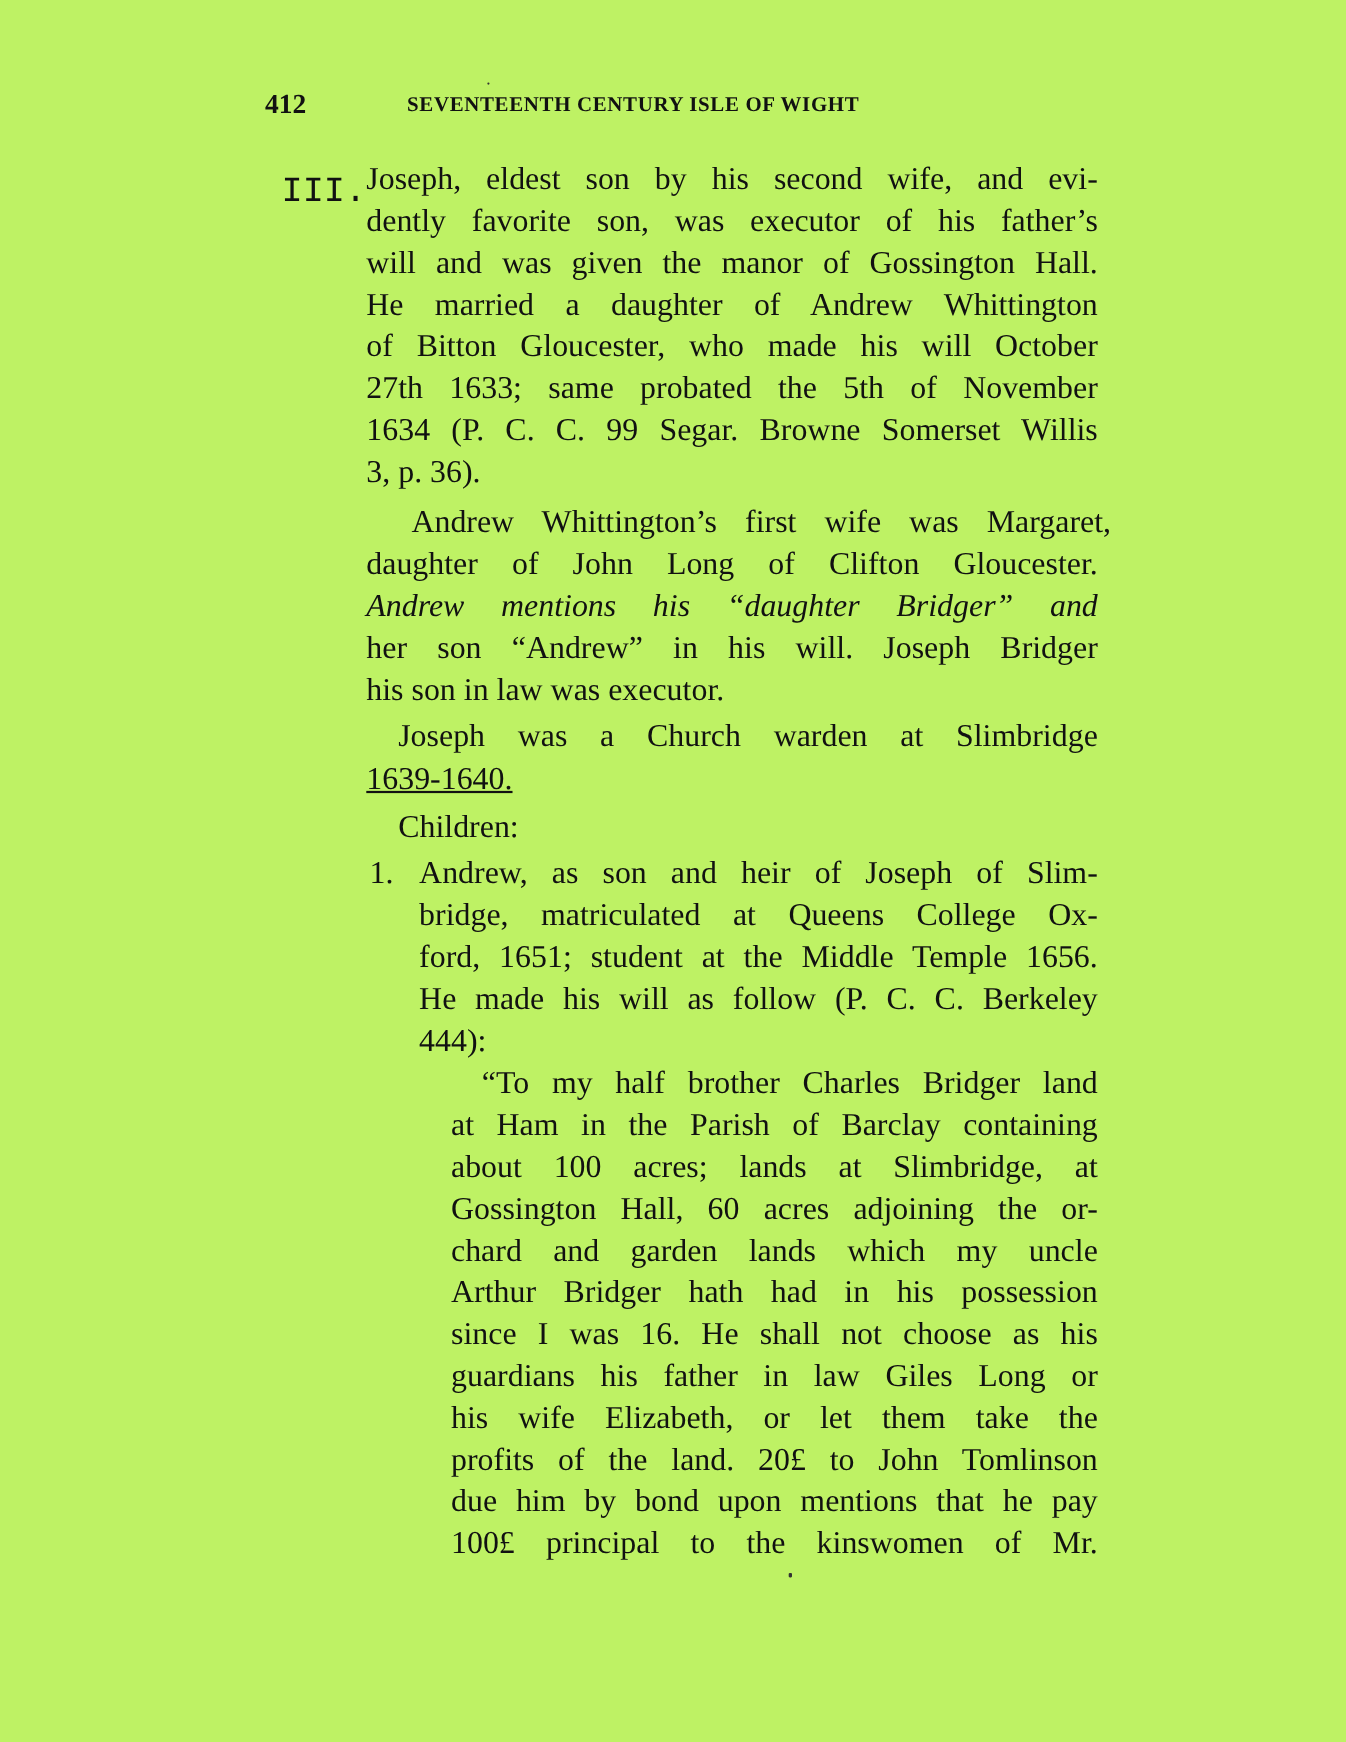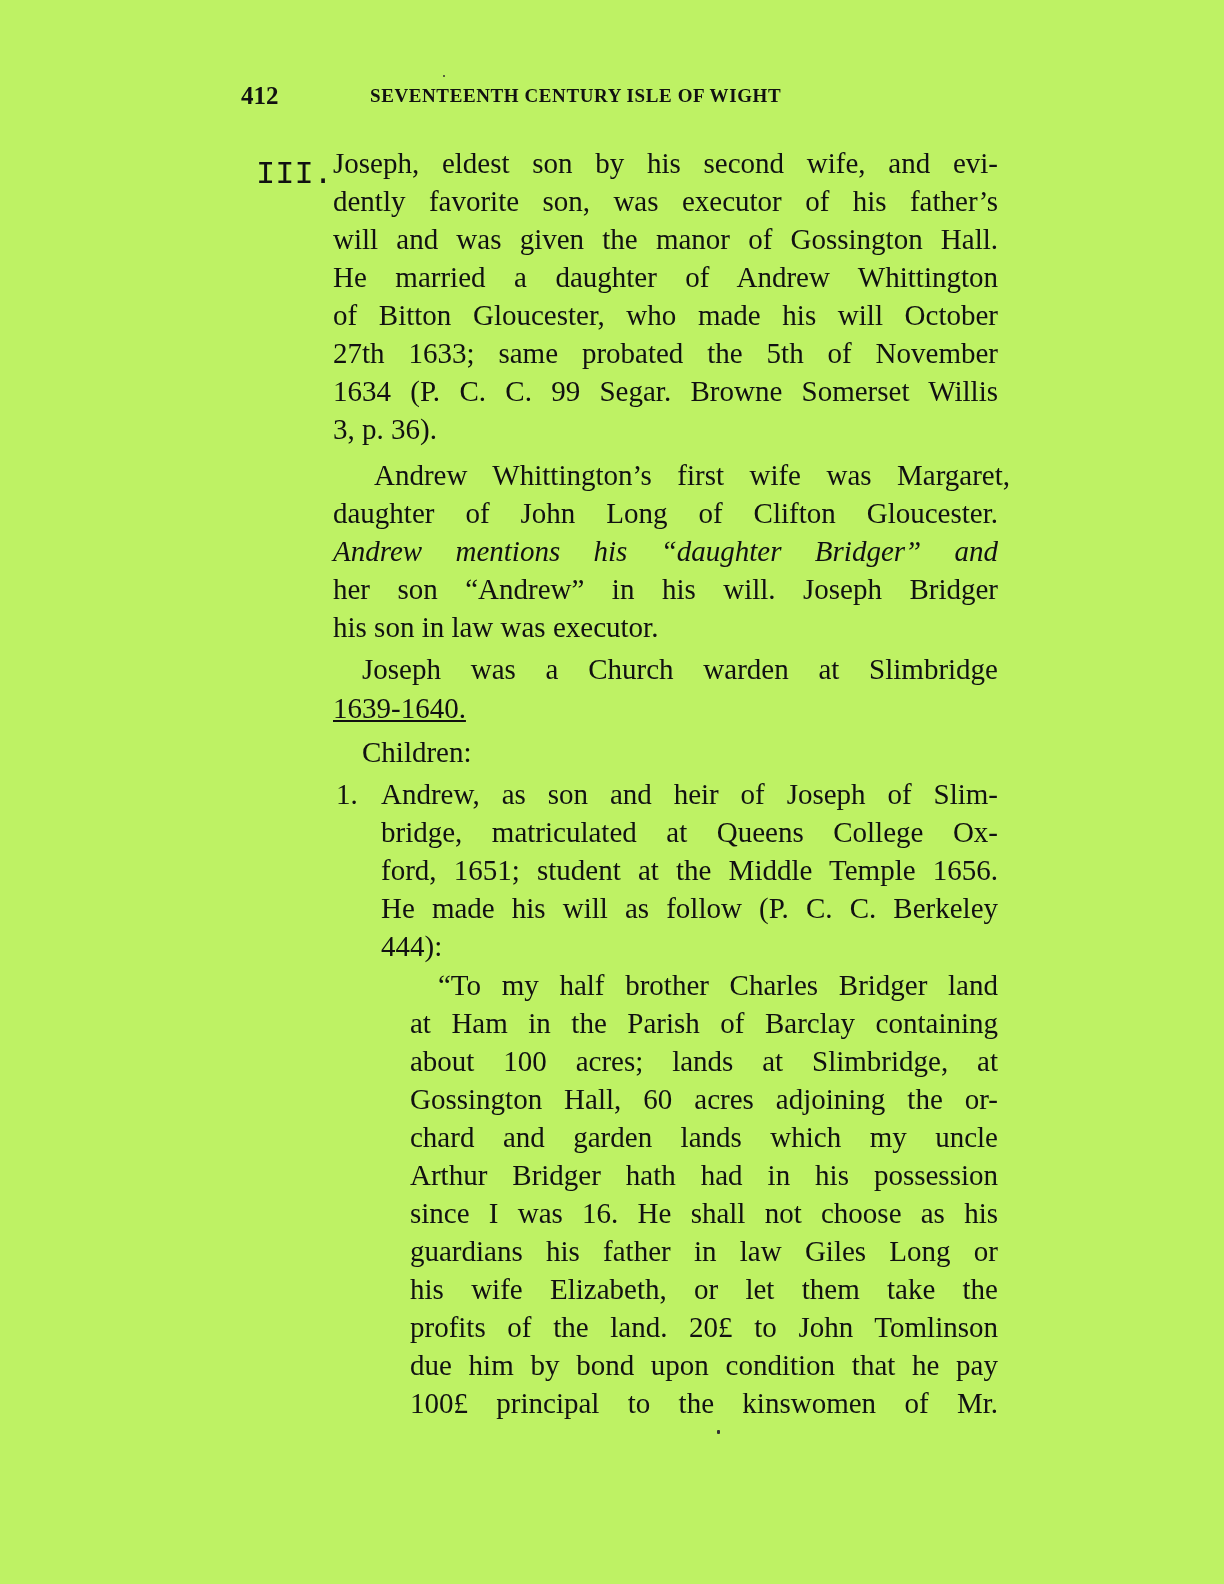"due him by bond upon" div.line { text: condition -> mentions }
